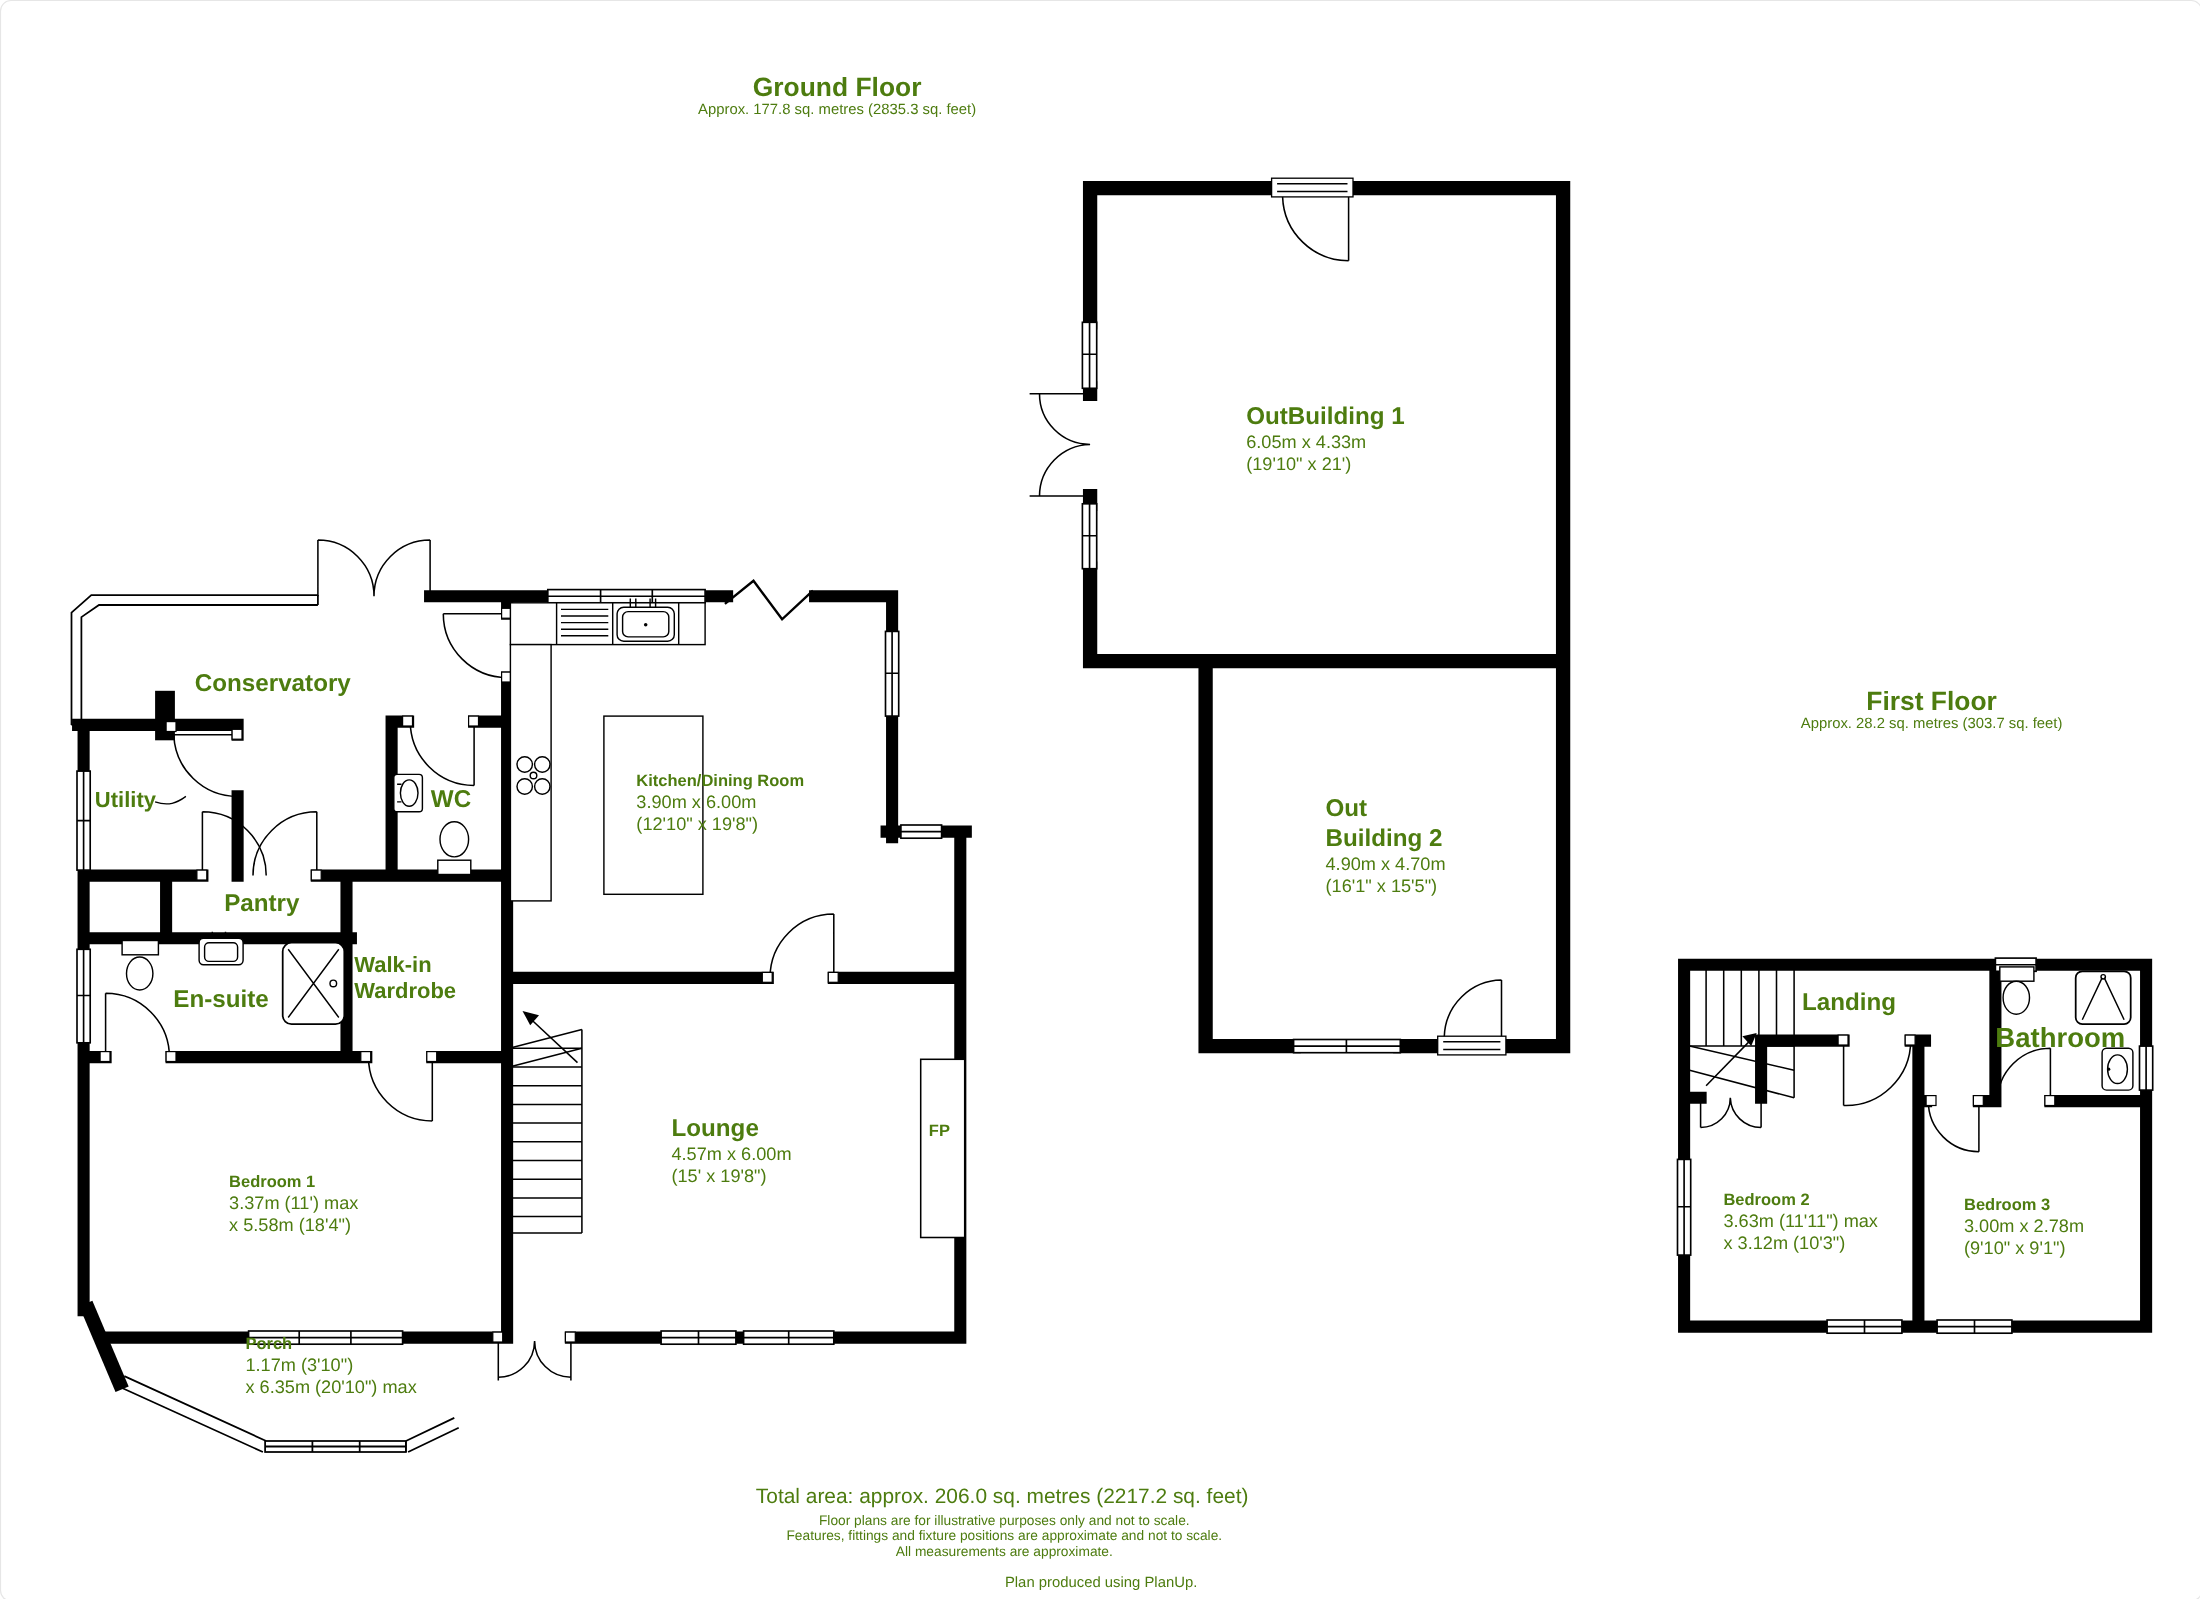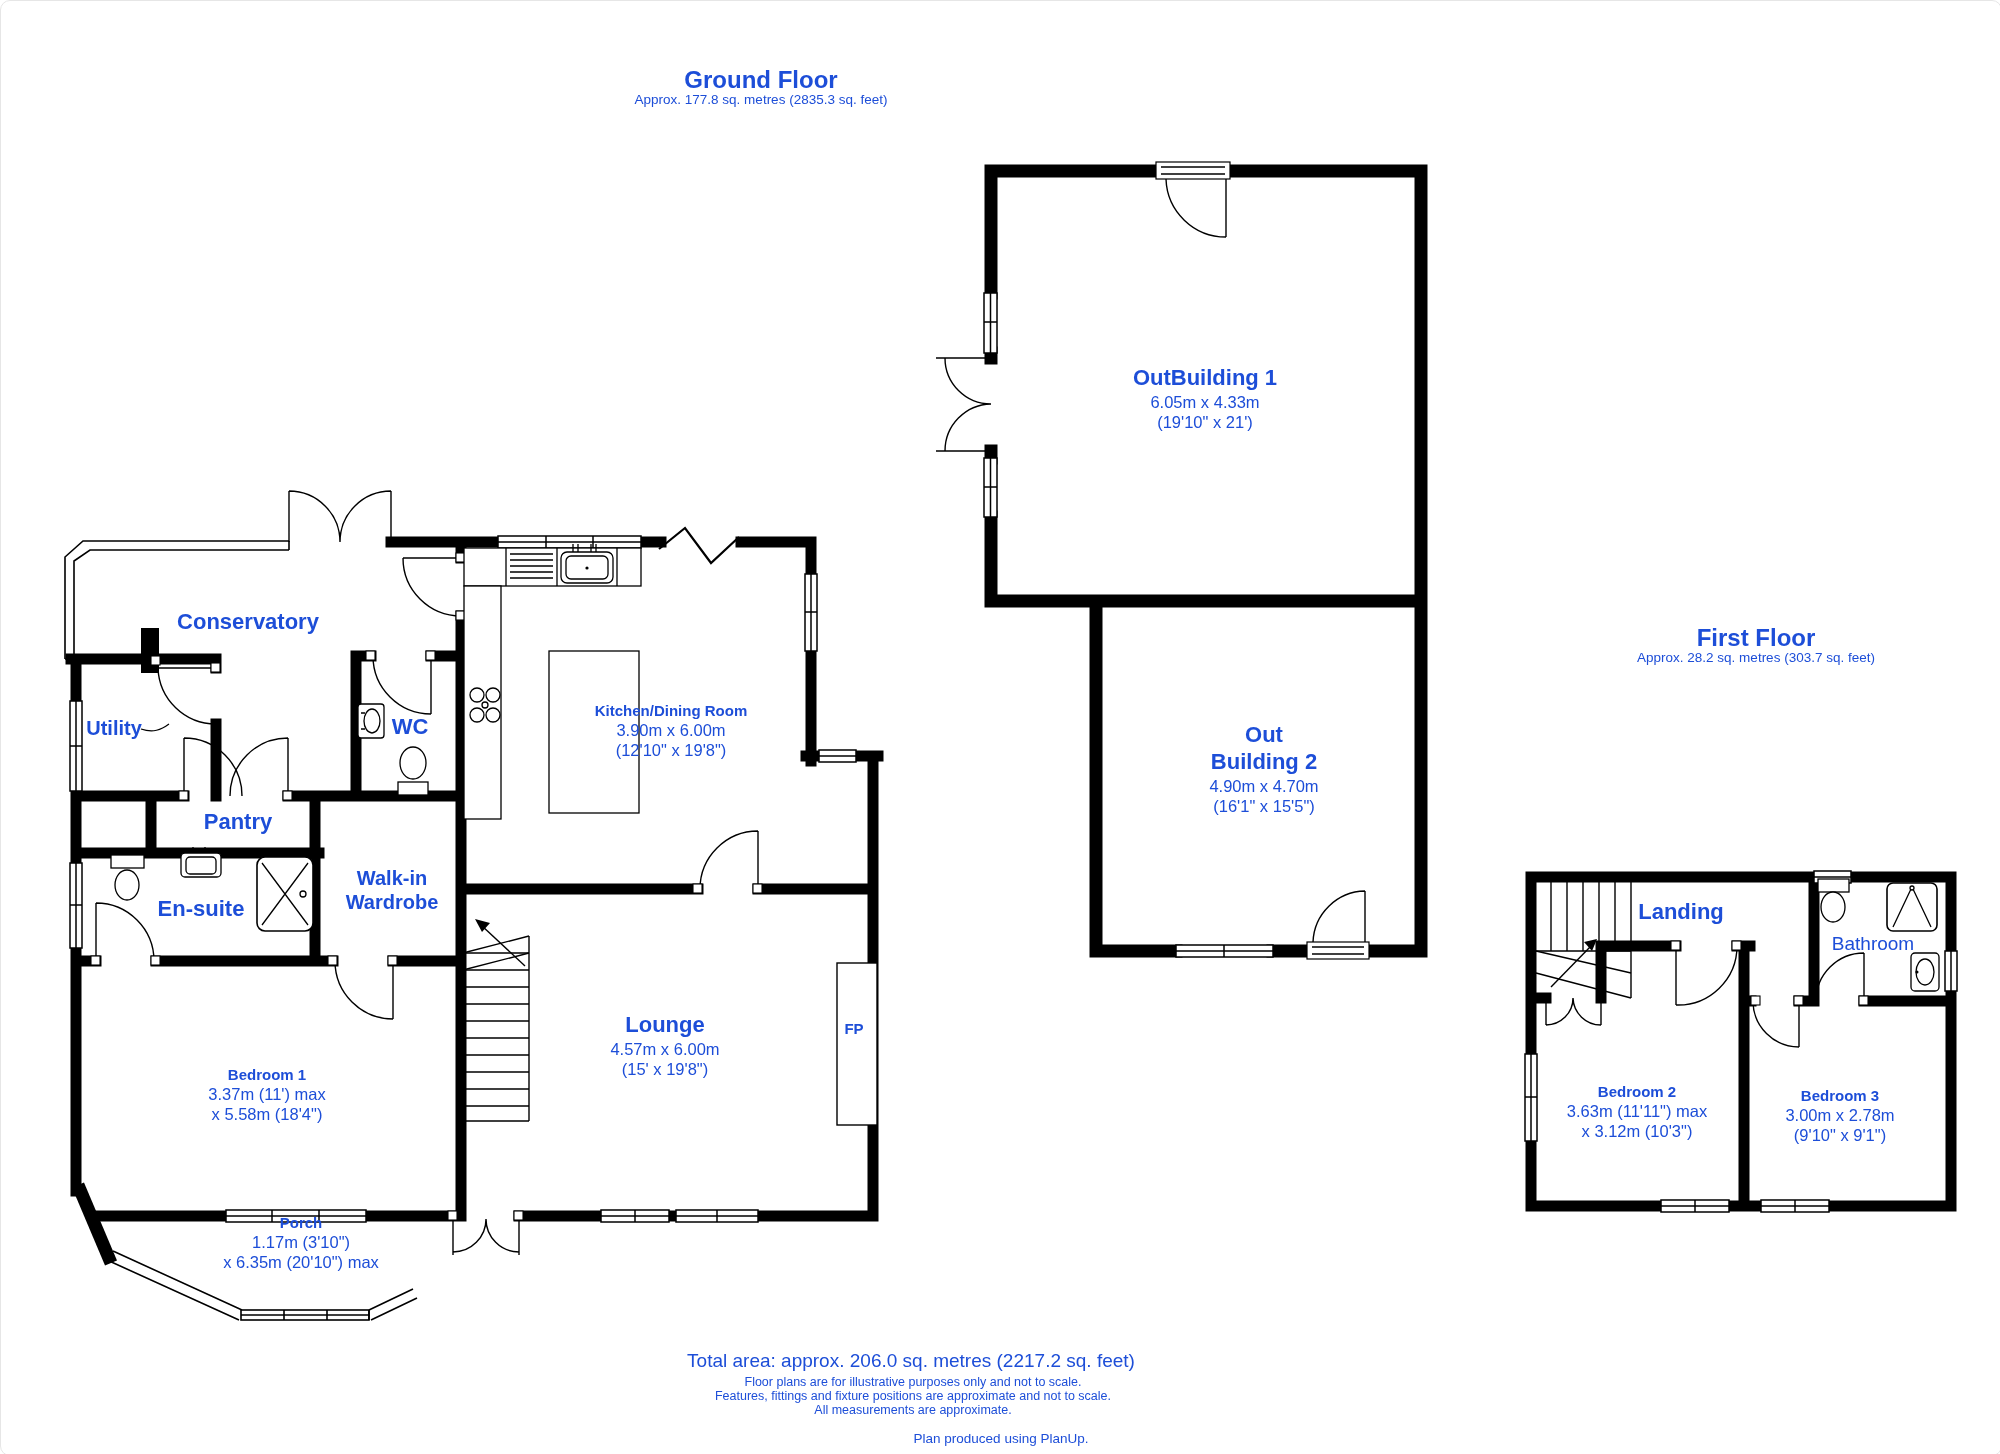"Ground Floor" .lbl { color: #1d4ed8 -> #4d7c0f; text-align: center -> left }
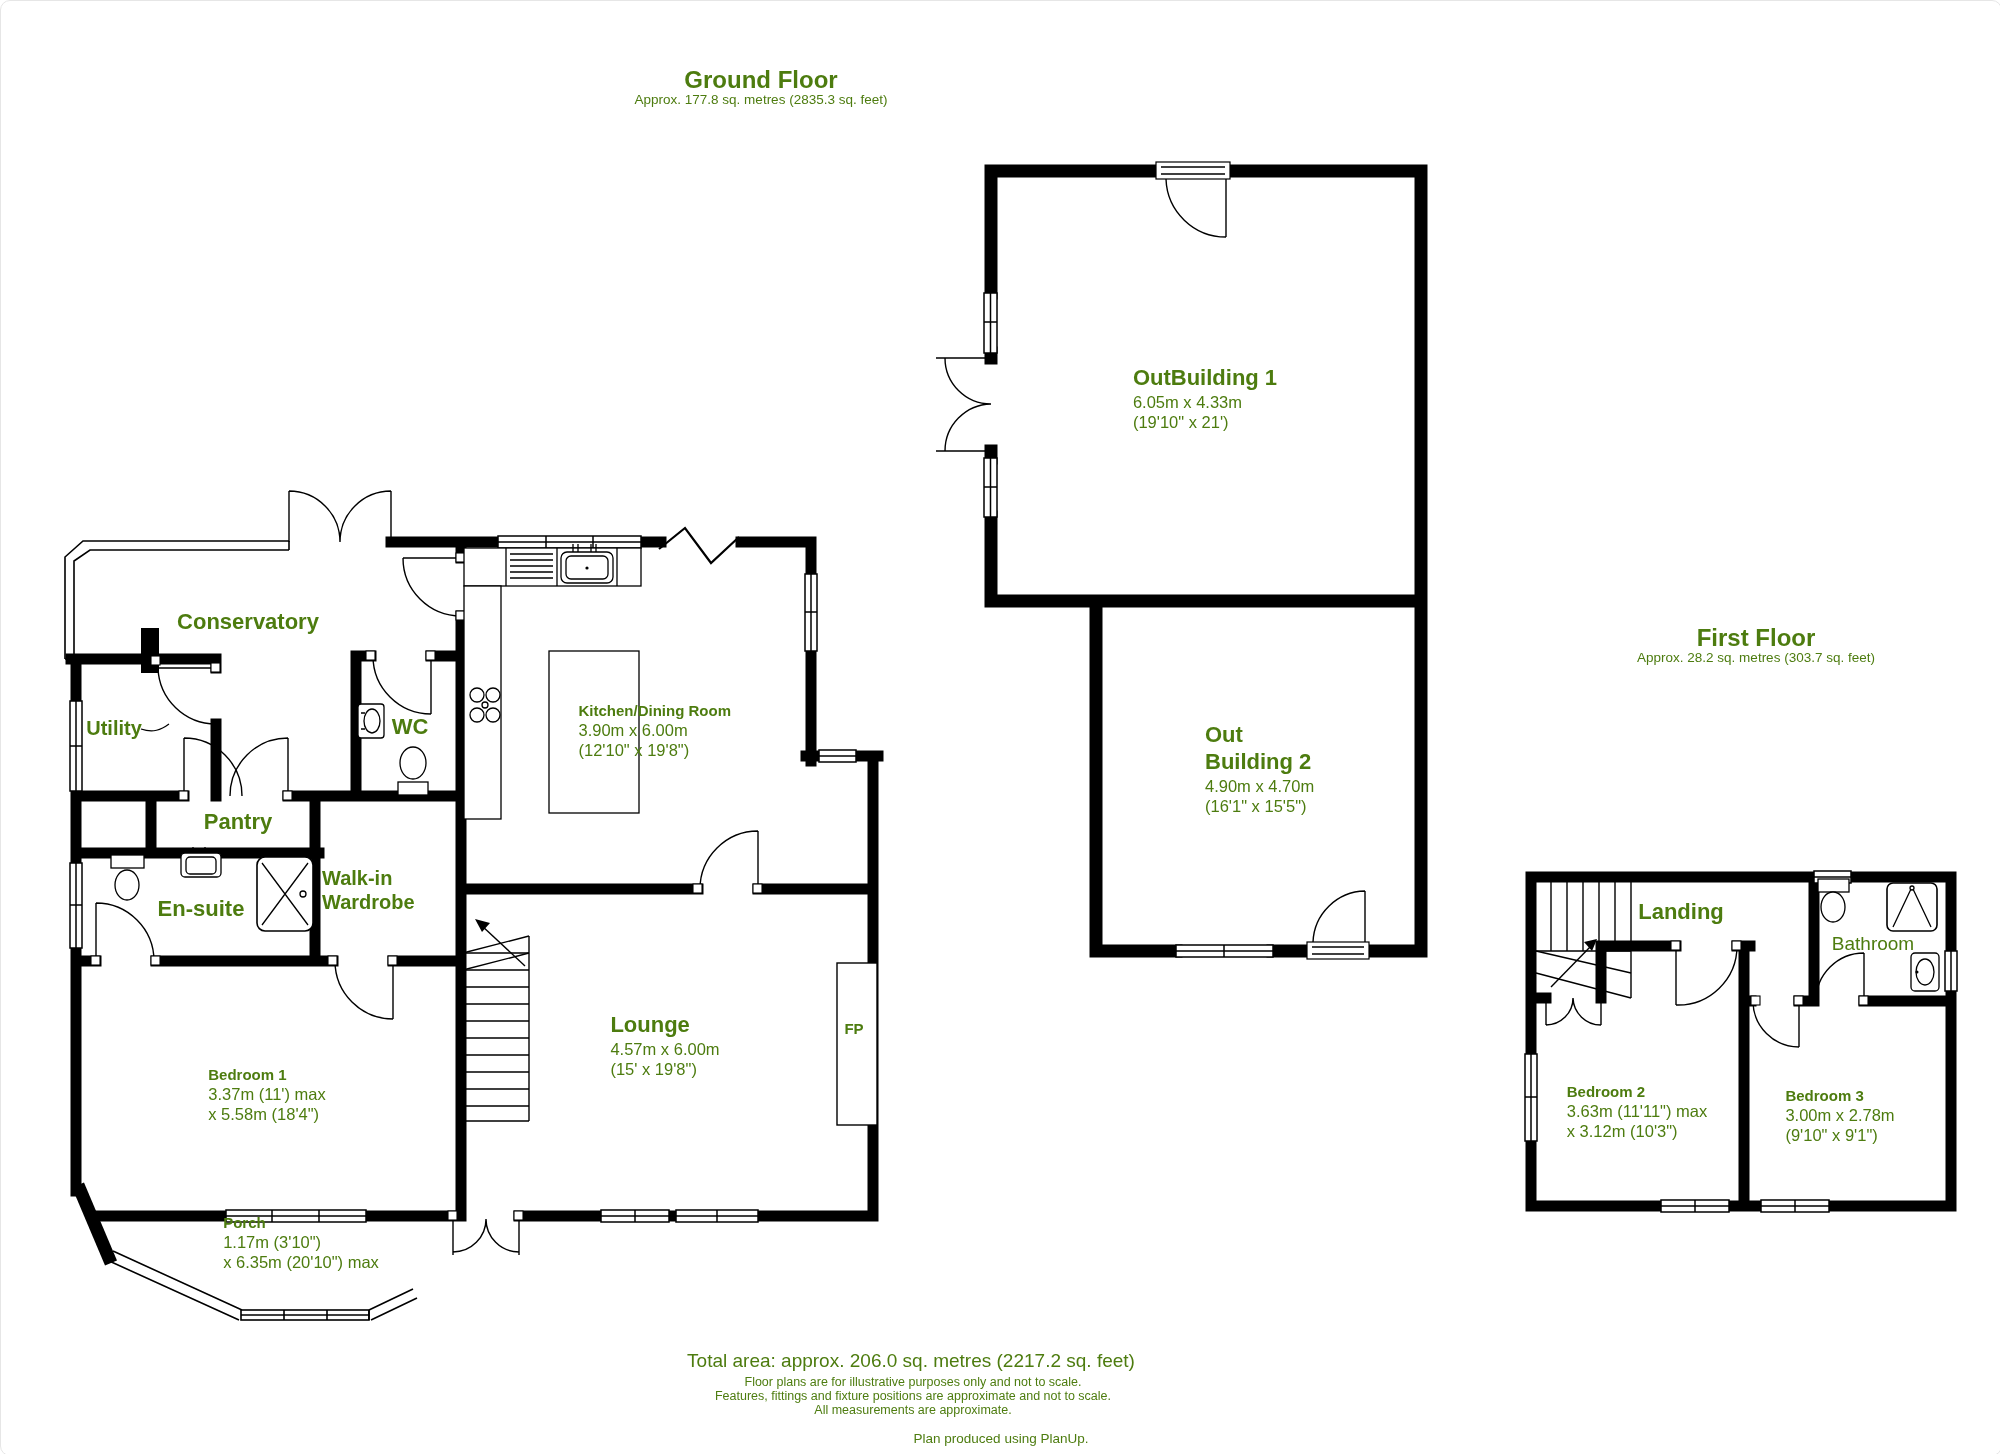"Bathroom" .b19 { font-size: 19px -> 25px; font-weight: normal -> bold }
